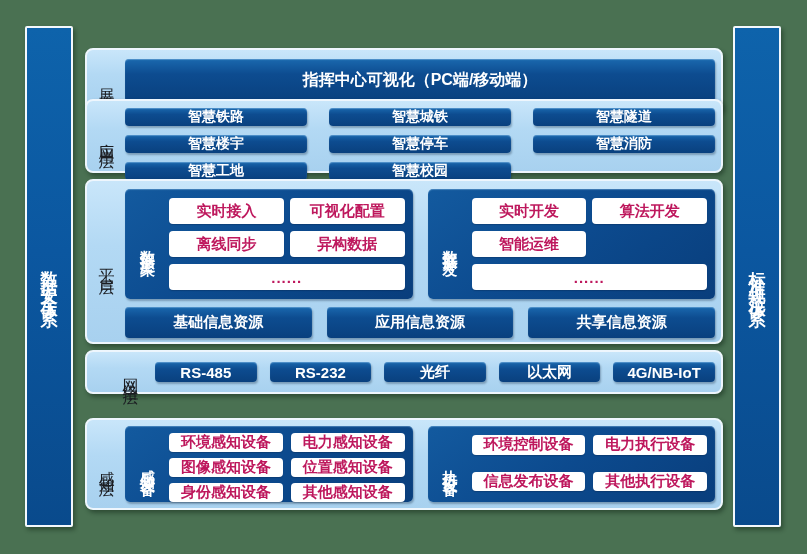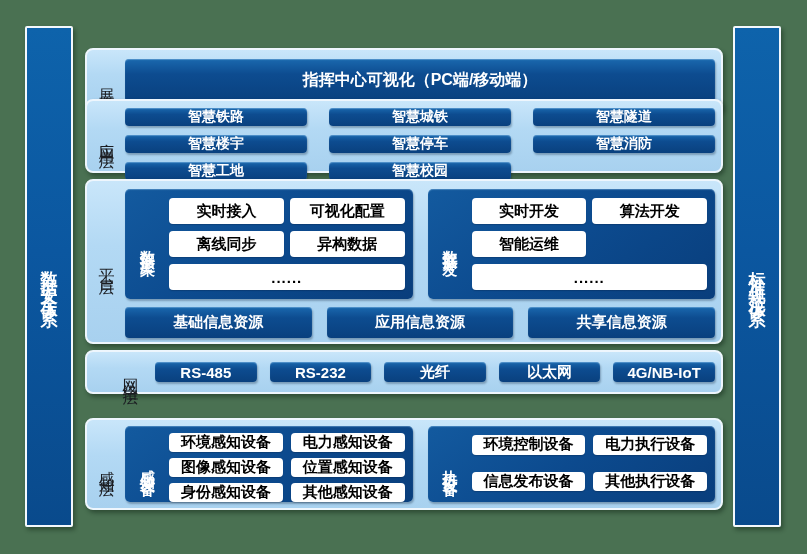"实时接入" .whitebox { color: #000000 -> #be185d }
